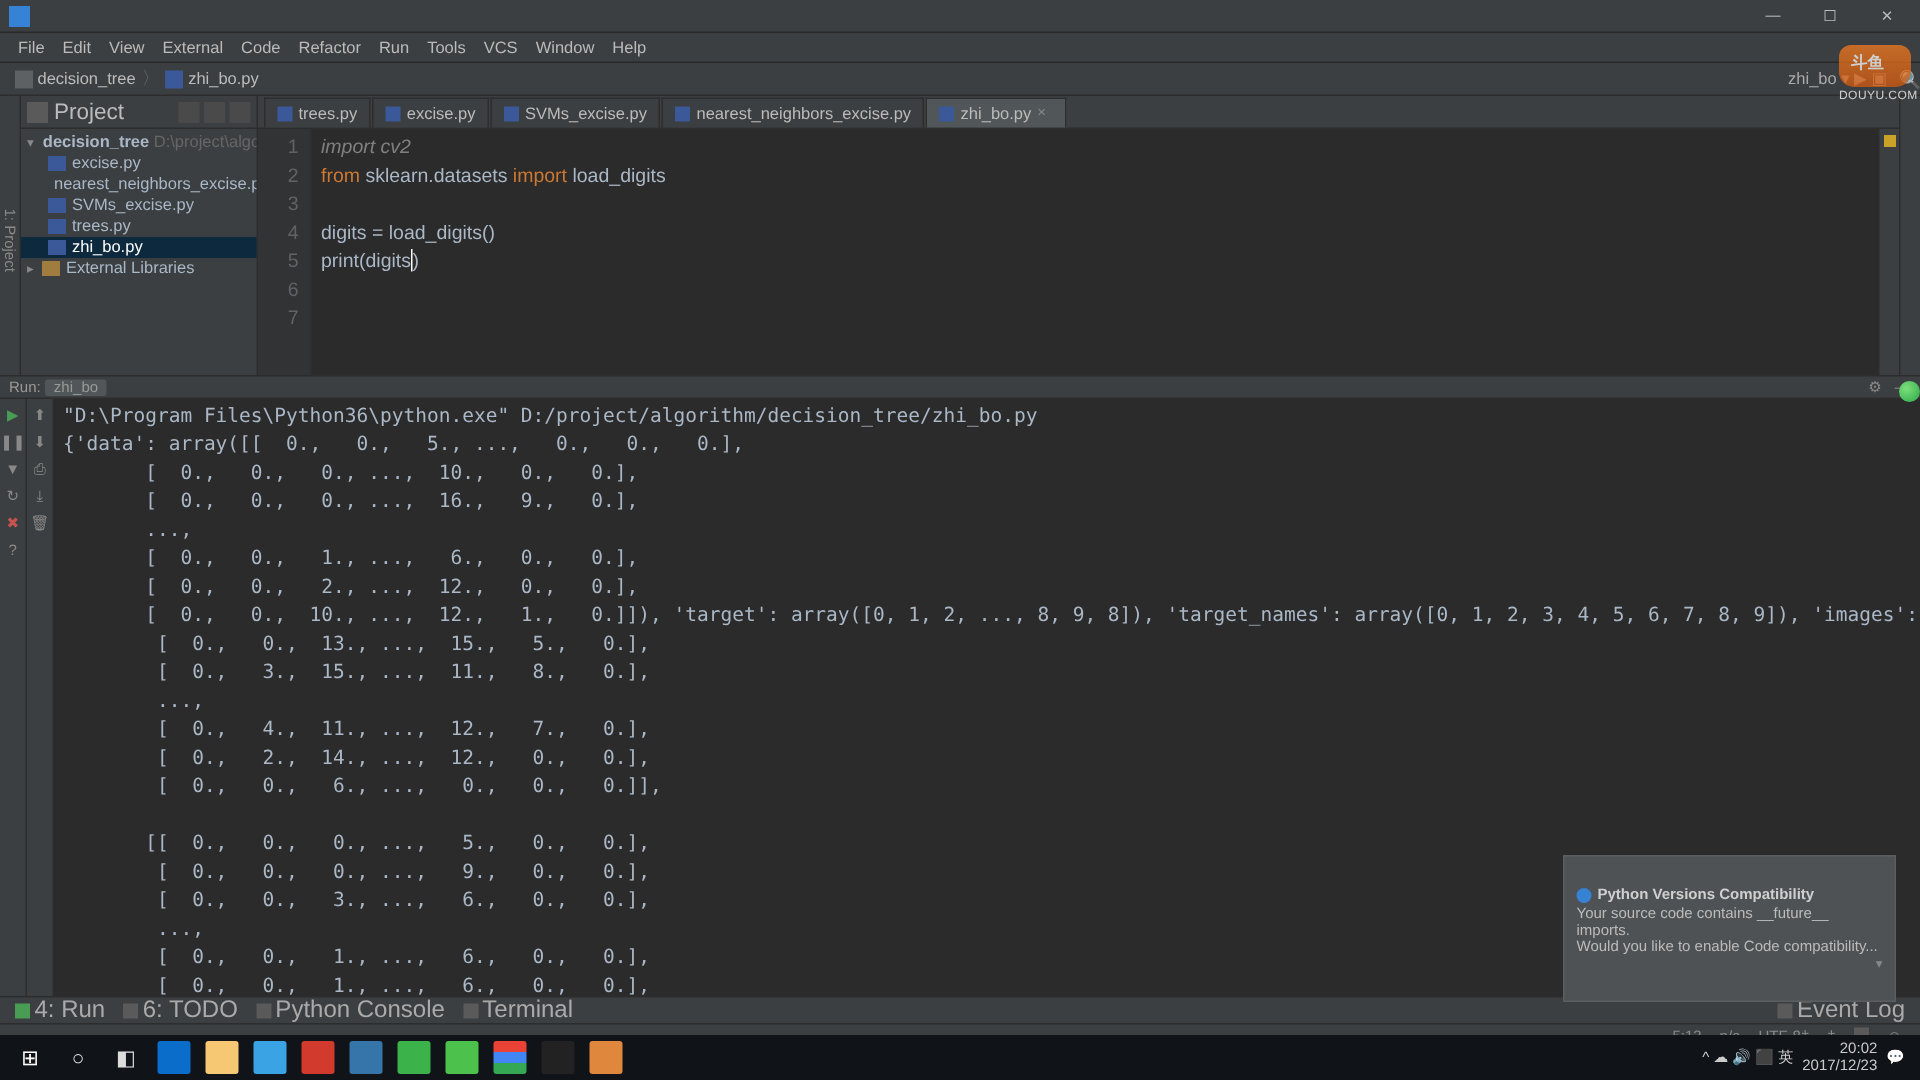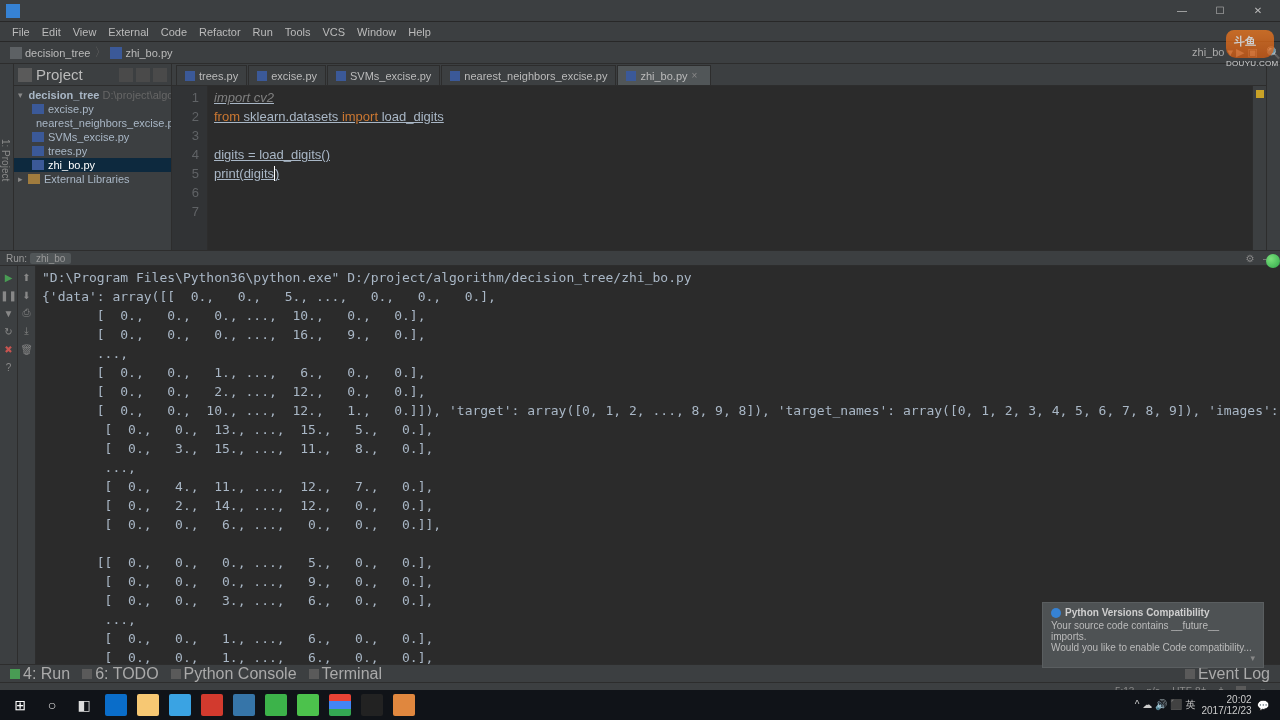"import cv2 from sklearn.datasets import" .code { text-decoration: underline -> none }
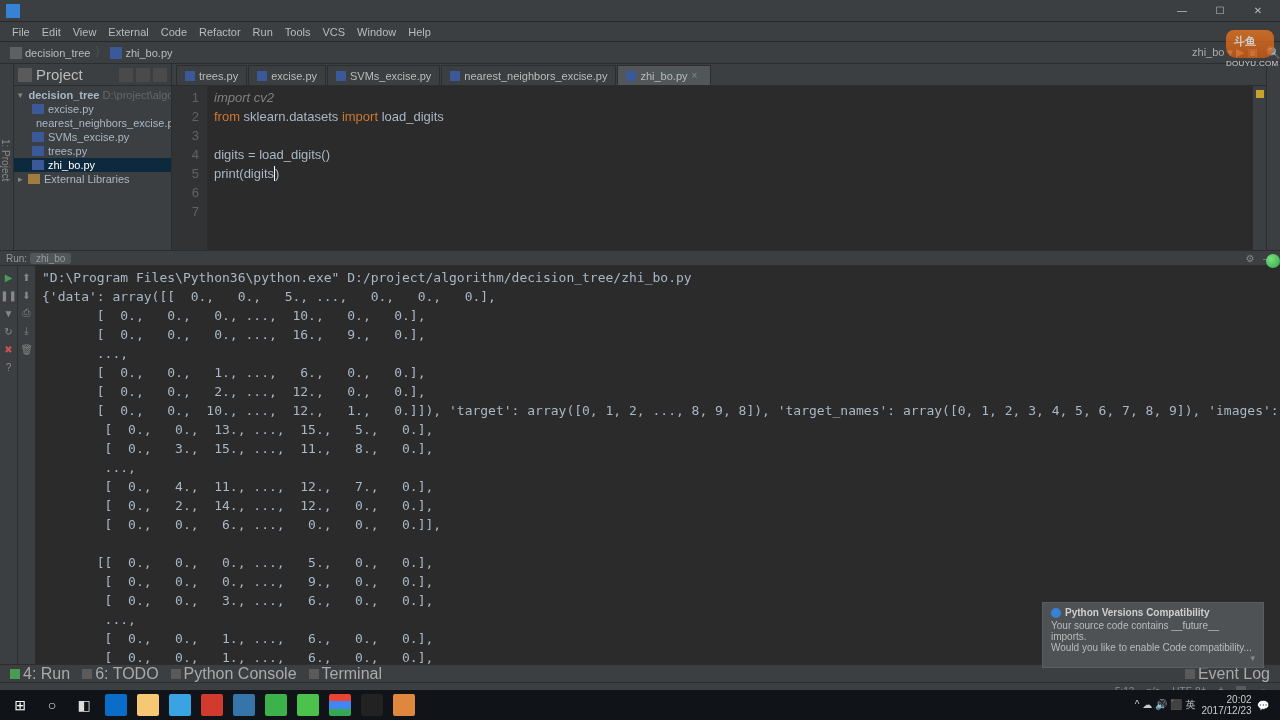"Python Versions Compatibility" .notif { padding: 4px 8px -> 20px 8px }
